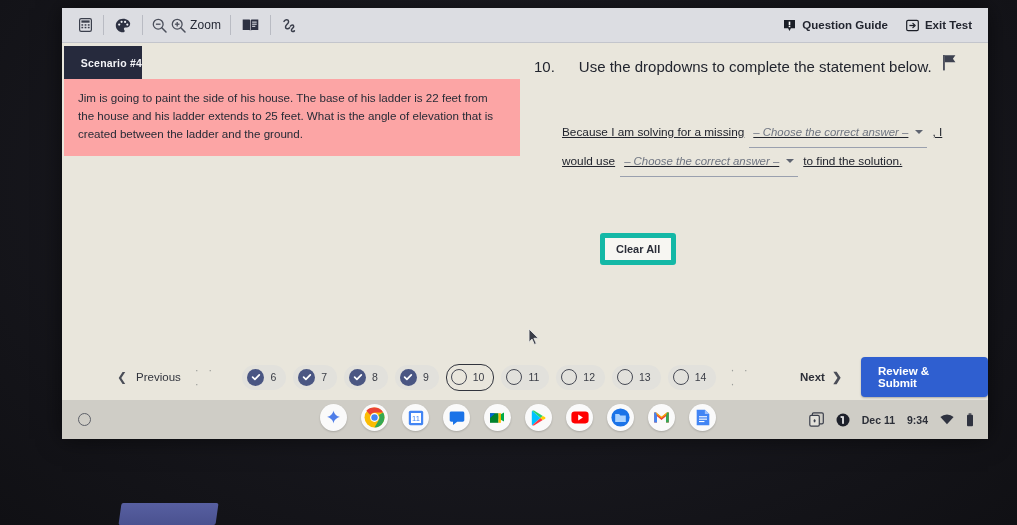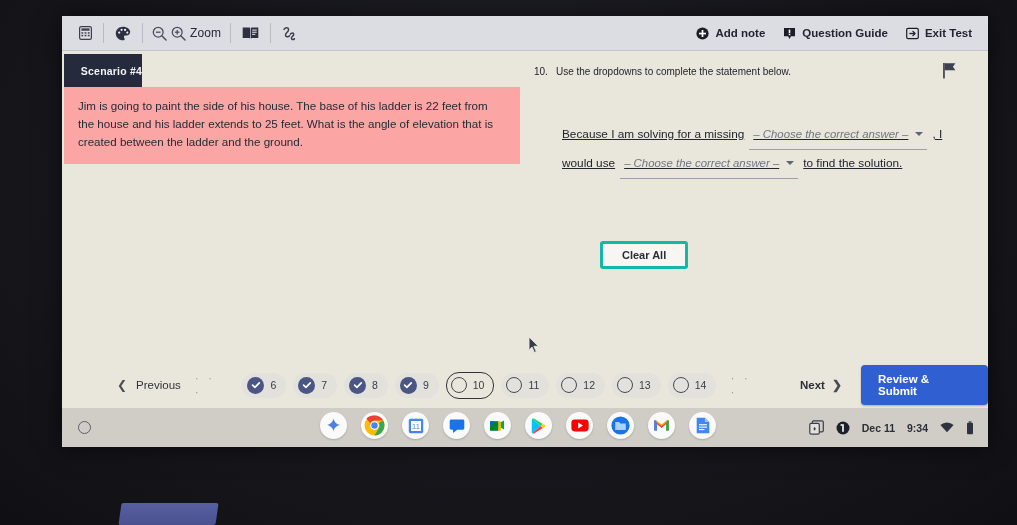"Zoom" #screen { top: 16px -> 8px }
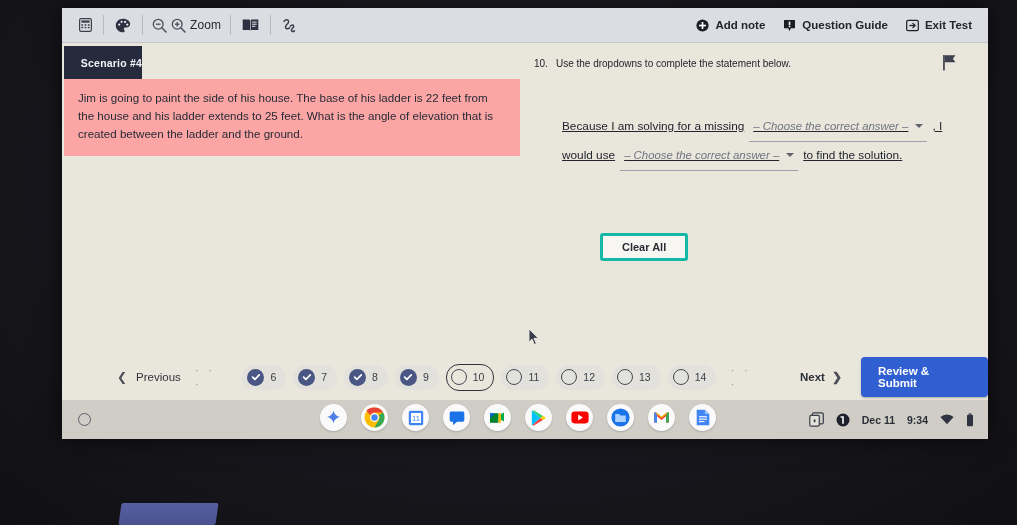"Add note" div.tb-btn { html: <div> <span> <svg> <circle></circle> <rect></rect> <rect></rect> </svg> </span> <span>Add note</span> </div> -> none }
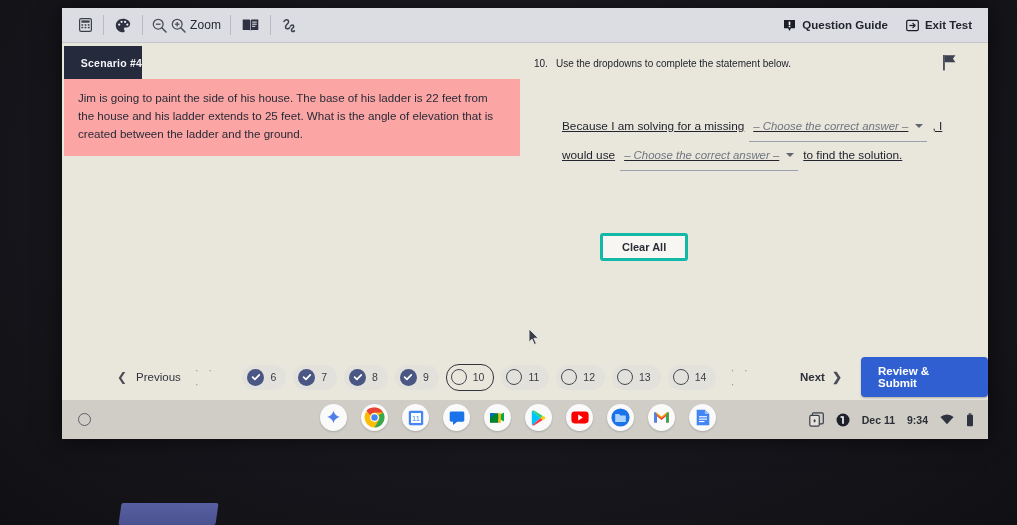"10." .q-head { font-size: 10px -> 15px; gap: 8px -> 24px }
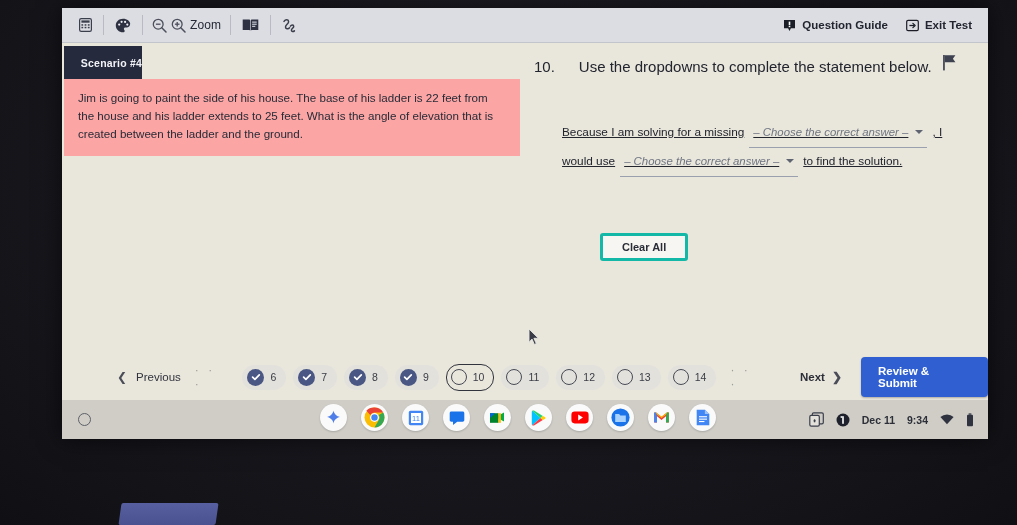"Clear All" #clear-all { border: 3px solid #14b8a6 -> 5px solid #14b8a6; padding: 5px 19px -> 5px 11px }
